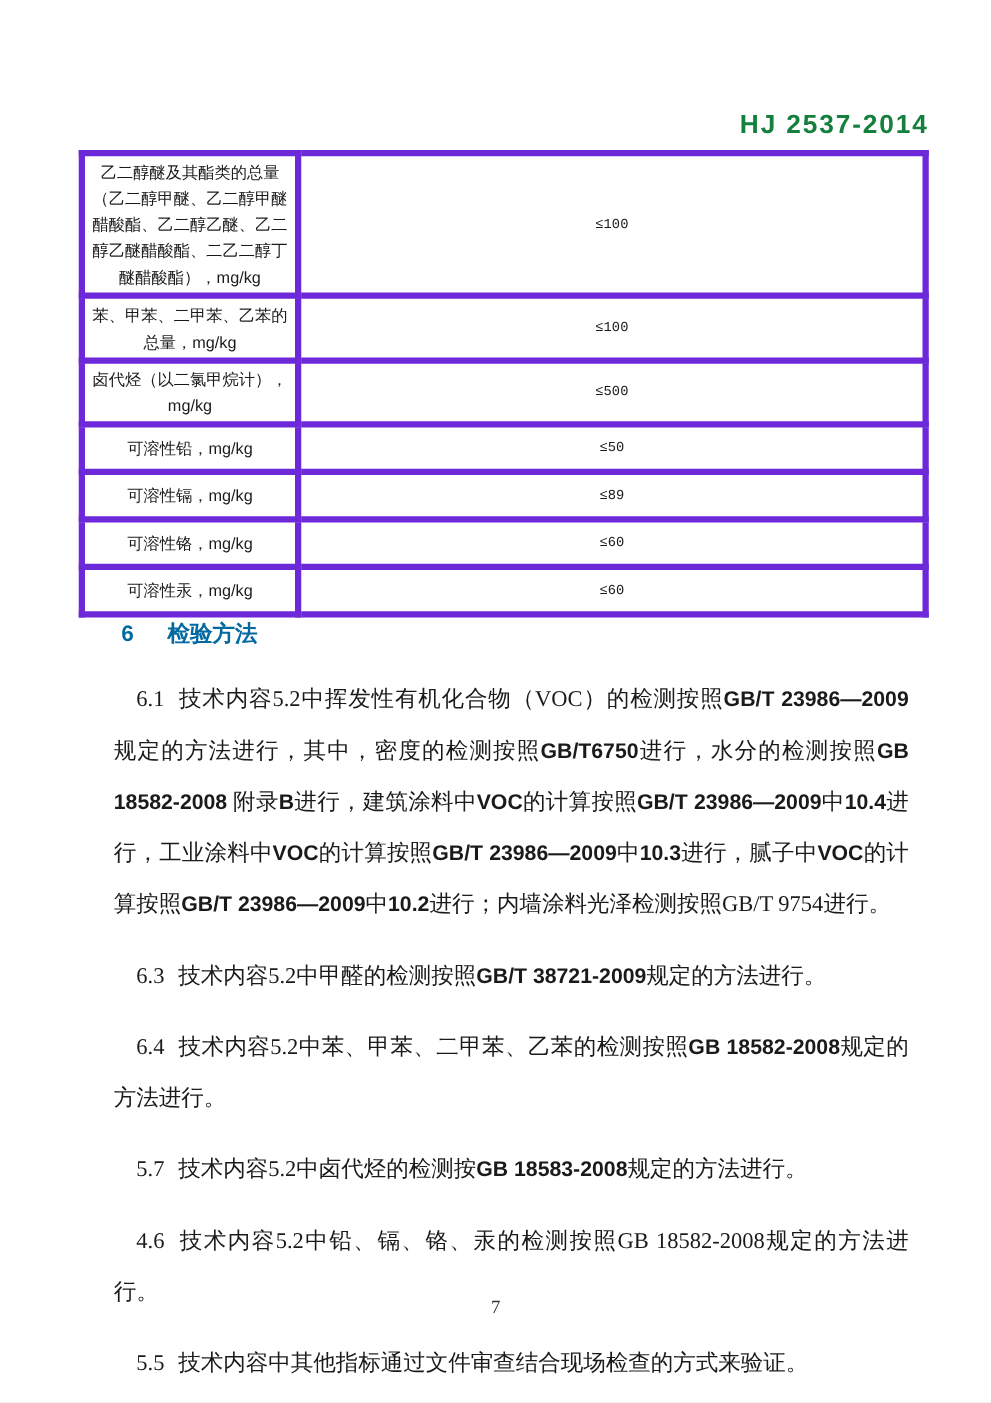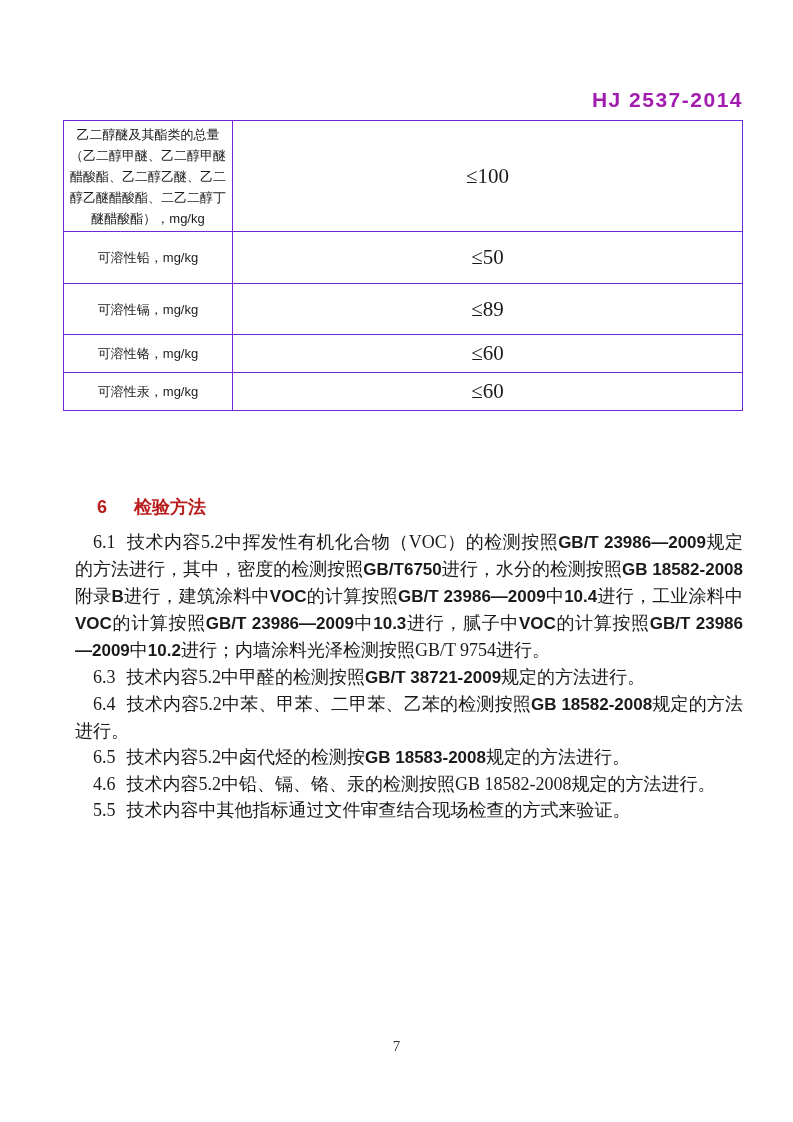"HJ 2537-2014" .doc-code { color: #a21caf -> #15803d }
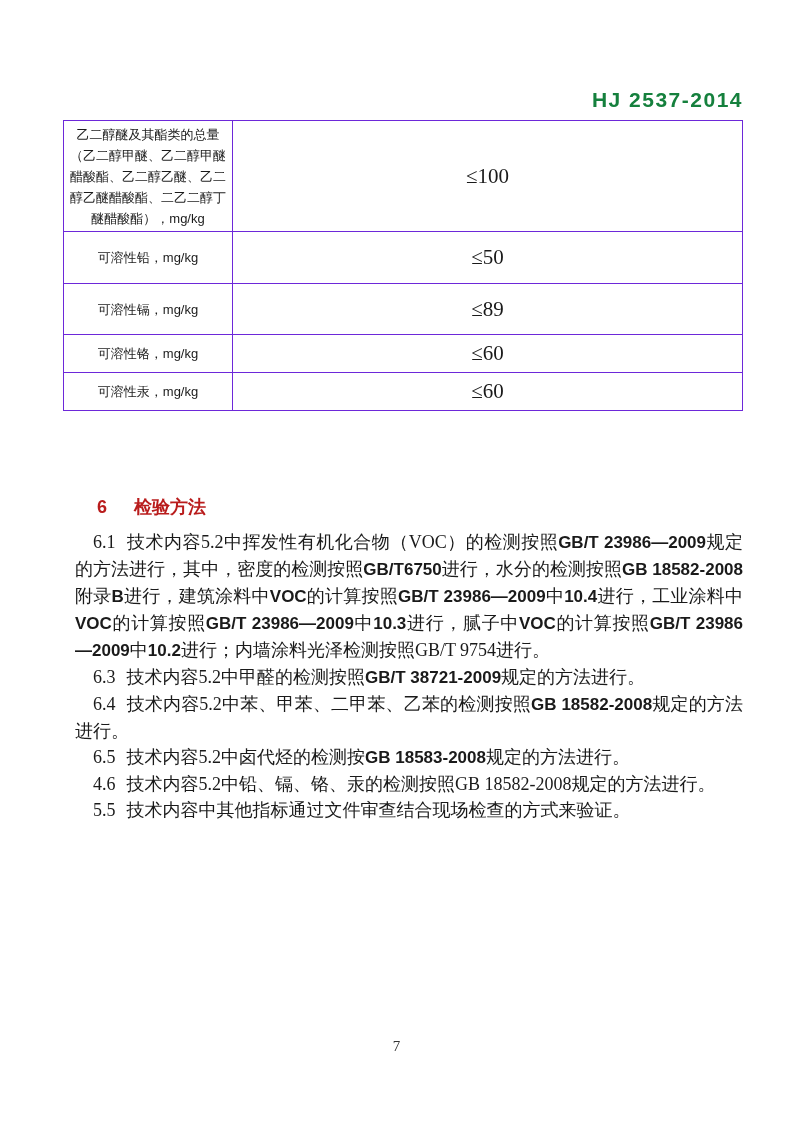"乙二醇醚及其酯类的总量（乙二醇甲醚、乙二醇甲醚醋酸酯、乙二醇乙醚、乙二醇乙醚醋酸" table.limits td { border: 1px solid #6d28d9 -> 5px solid #6d28d9 }
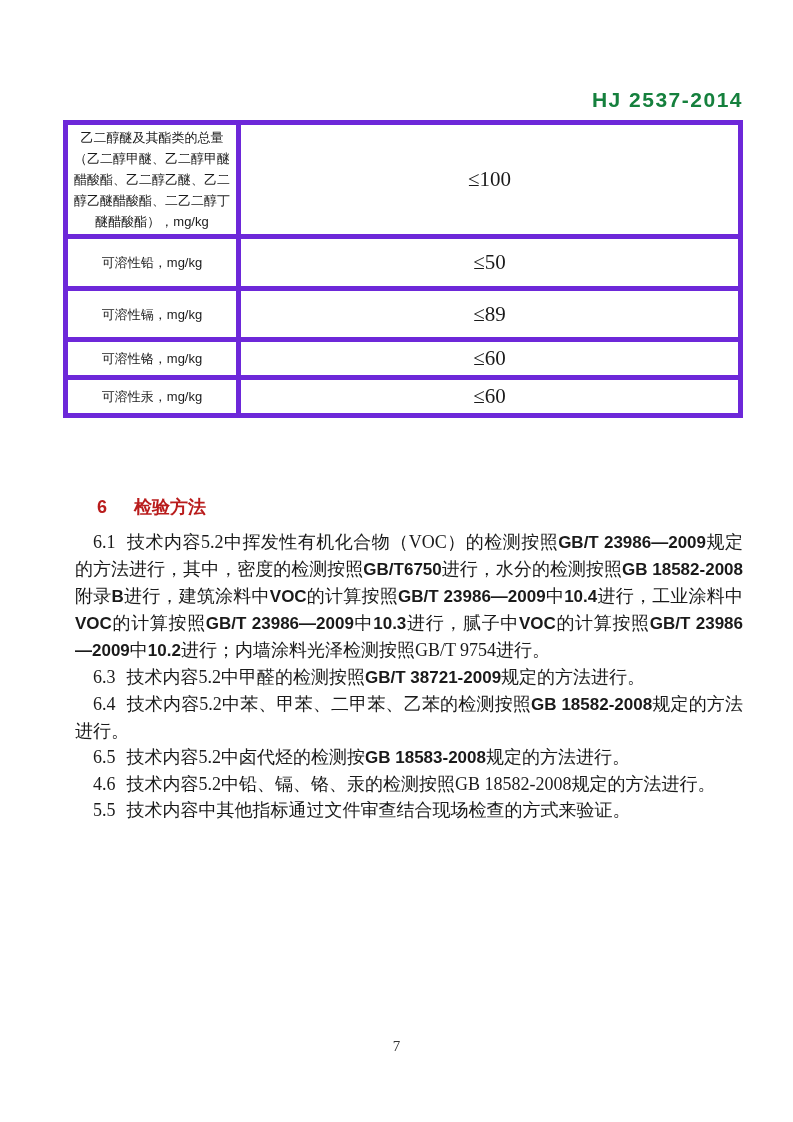"≤100" td.value-cell { font-family: none -> Liberation Mono, monospace; font-size: 21px -> 11px }
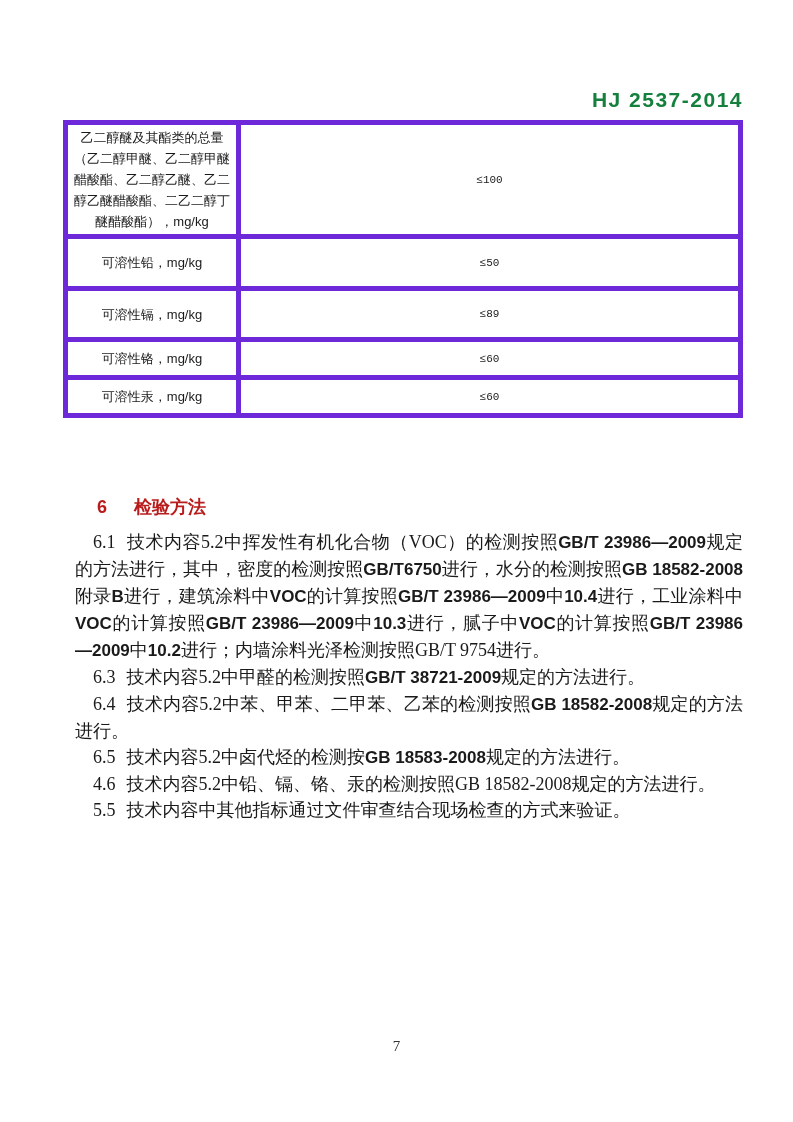"苯、甲苯、二甲苯、乙苯的总量，mg/kg" tr { html: none -> <tr> <td>苯、甲苯、二甲苯、乙苯的总量，<span>mg/kg</span></td> <td>≤100</td> </tr> }
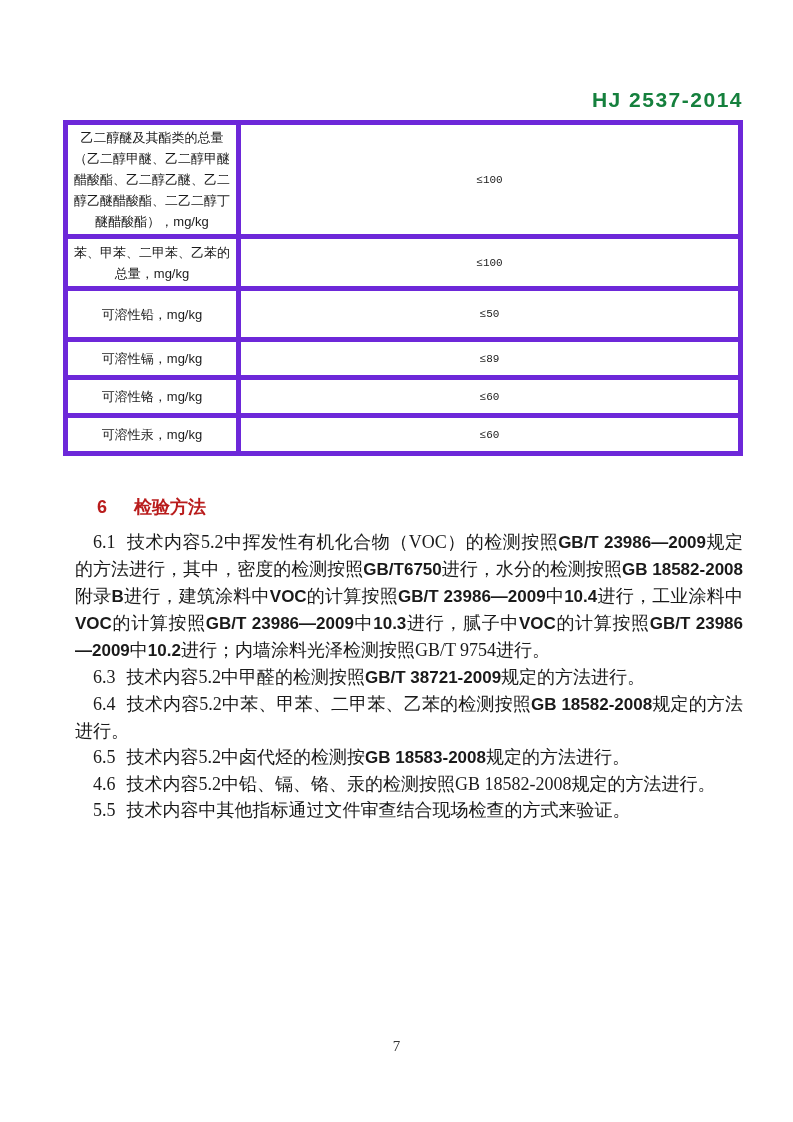"卤代烃（以二氯甲烷计），mg/kg" tr { html: none -> <tr> <td>卤代烃（以二氯甲烷计），<span>mg/kg</span></td> <td>≤500</td> </tr> }
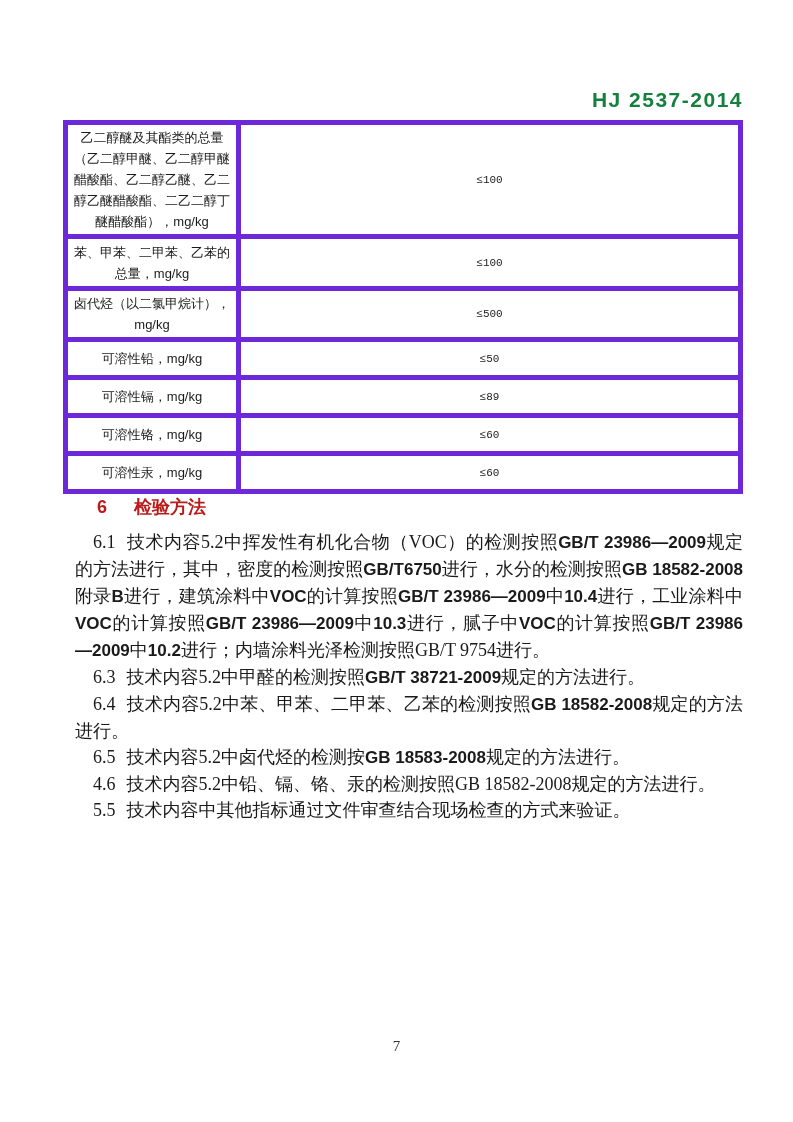"6 检验方法" .heading { color: #b91c1c -> #0369a1 }
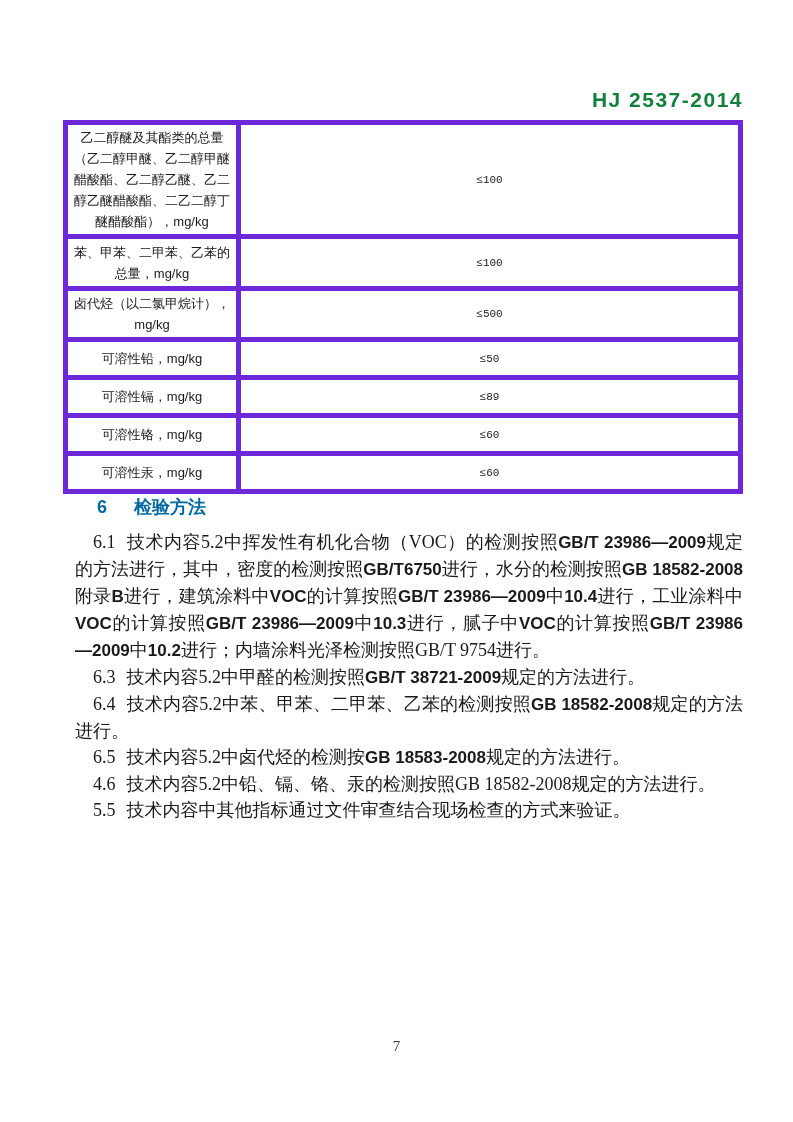"6.1 技术内容5.2中挥发性有机化合物（VOC）的检测按照GB/T" .para { line-height: 26px -> 41px; margin: 0 -> 16px }
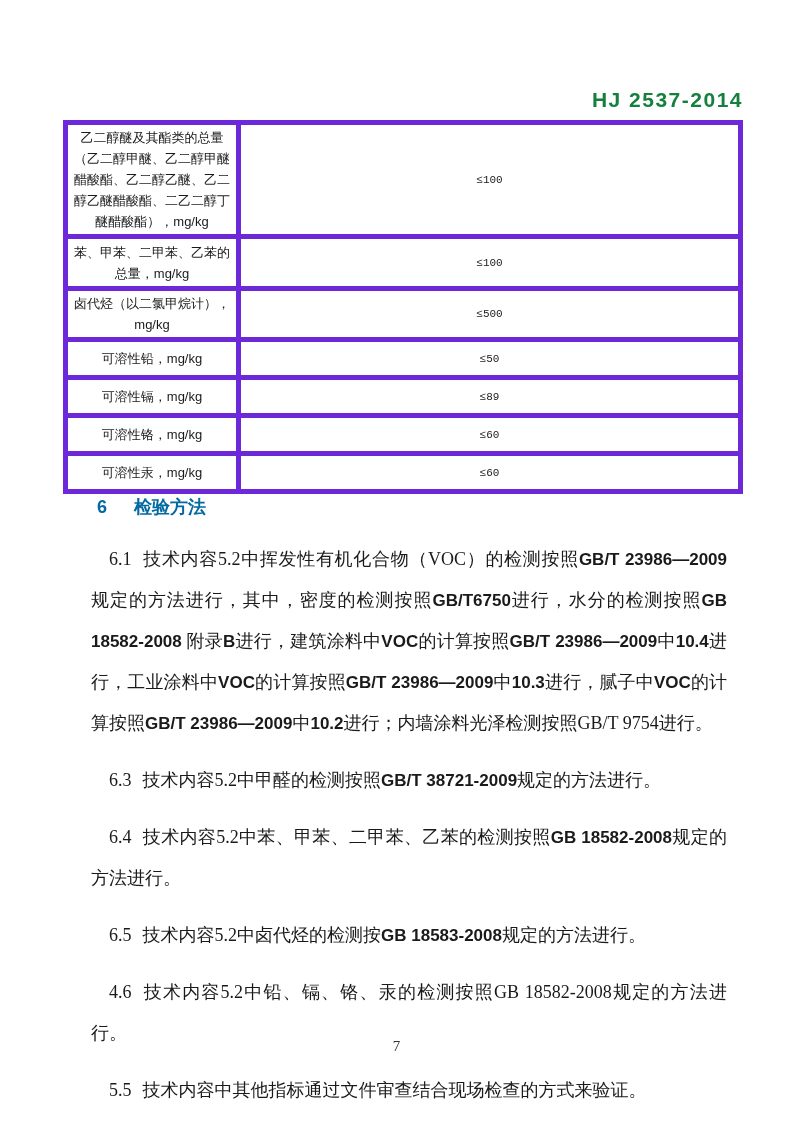"6.5" span.pnum { text: 6.5 -> 5.7 }
